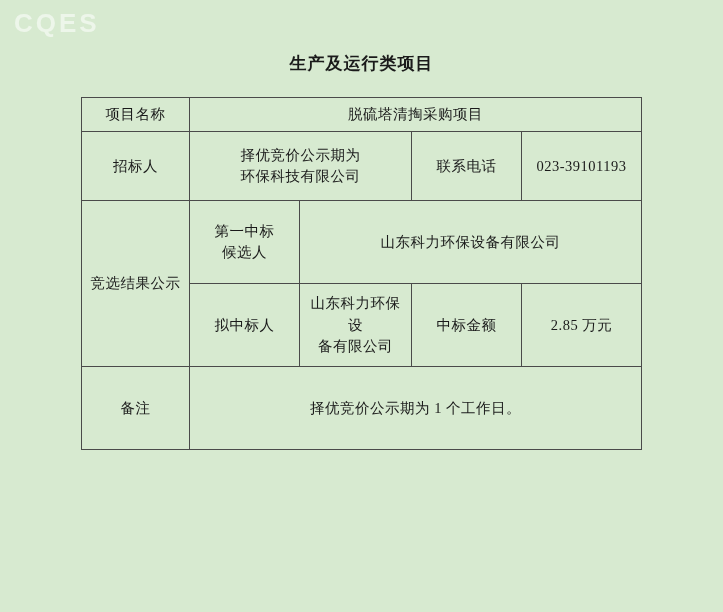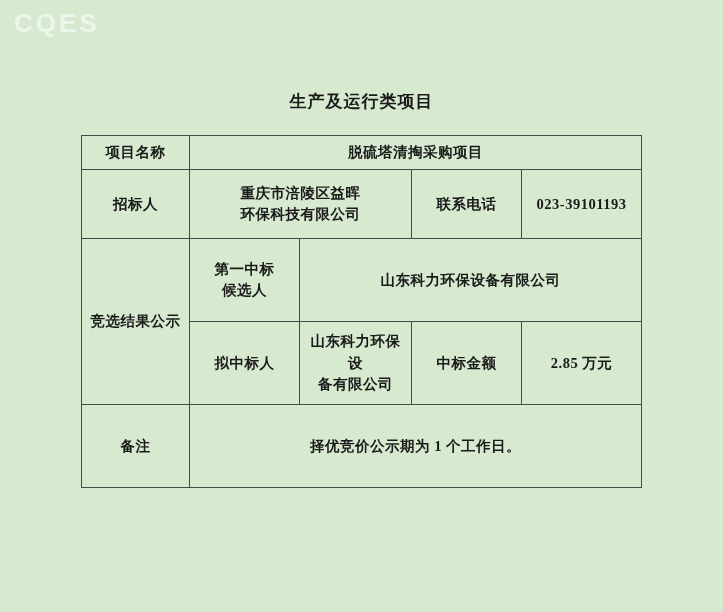"生产及运行类项目" .doc-subtitle { margin-top: 90px -> 52px }
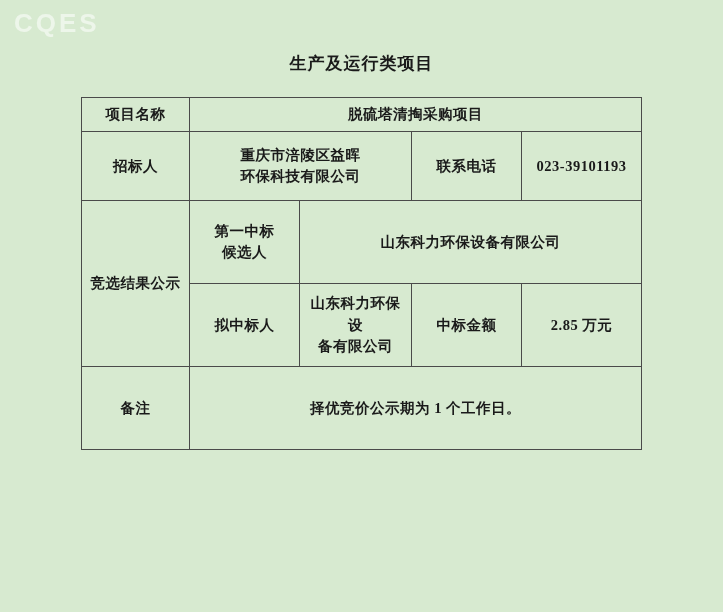"项目名称" table.main { font-weight: bold -> none }
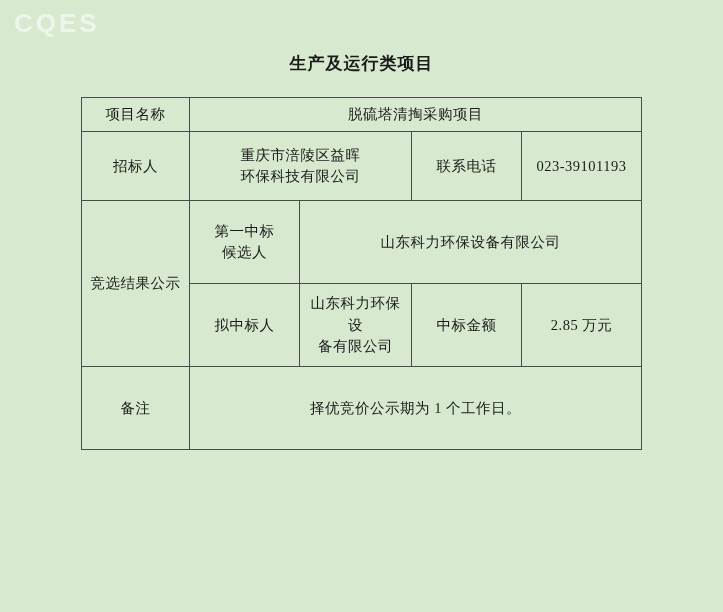"重庆市涪陵区益晖" td.nowrap-break { text: 重庆市涪陵区益晖 -> 择优竞价公示期为 }
